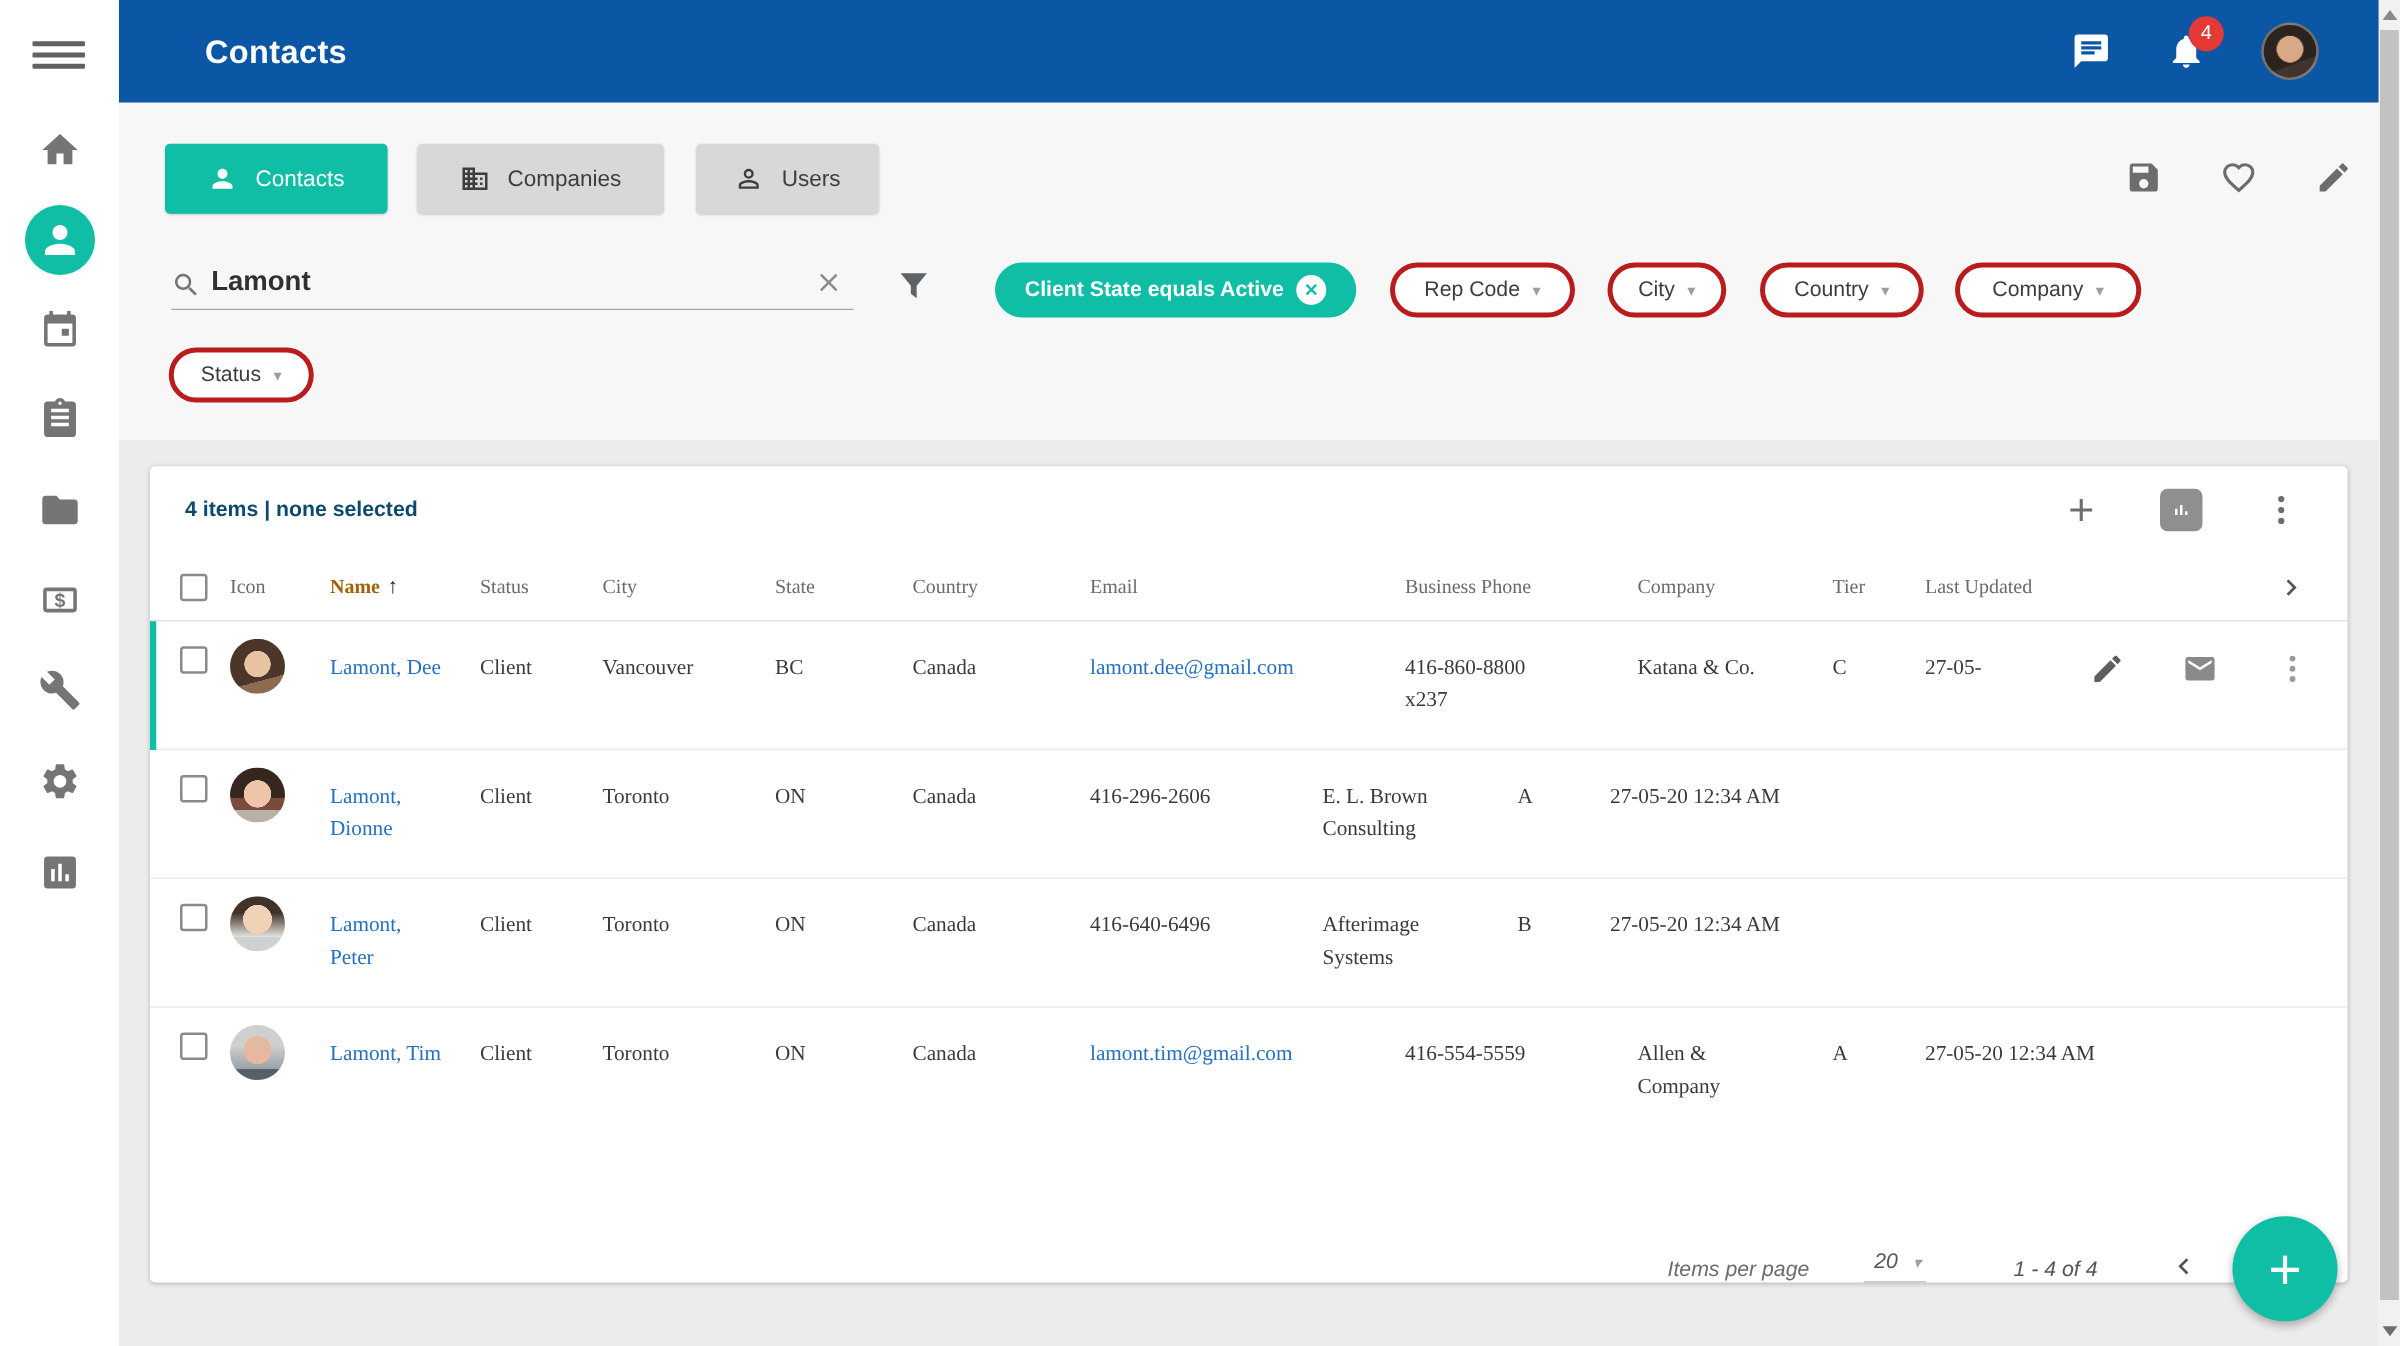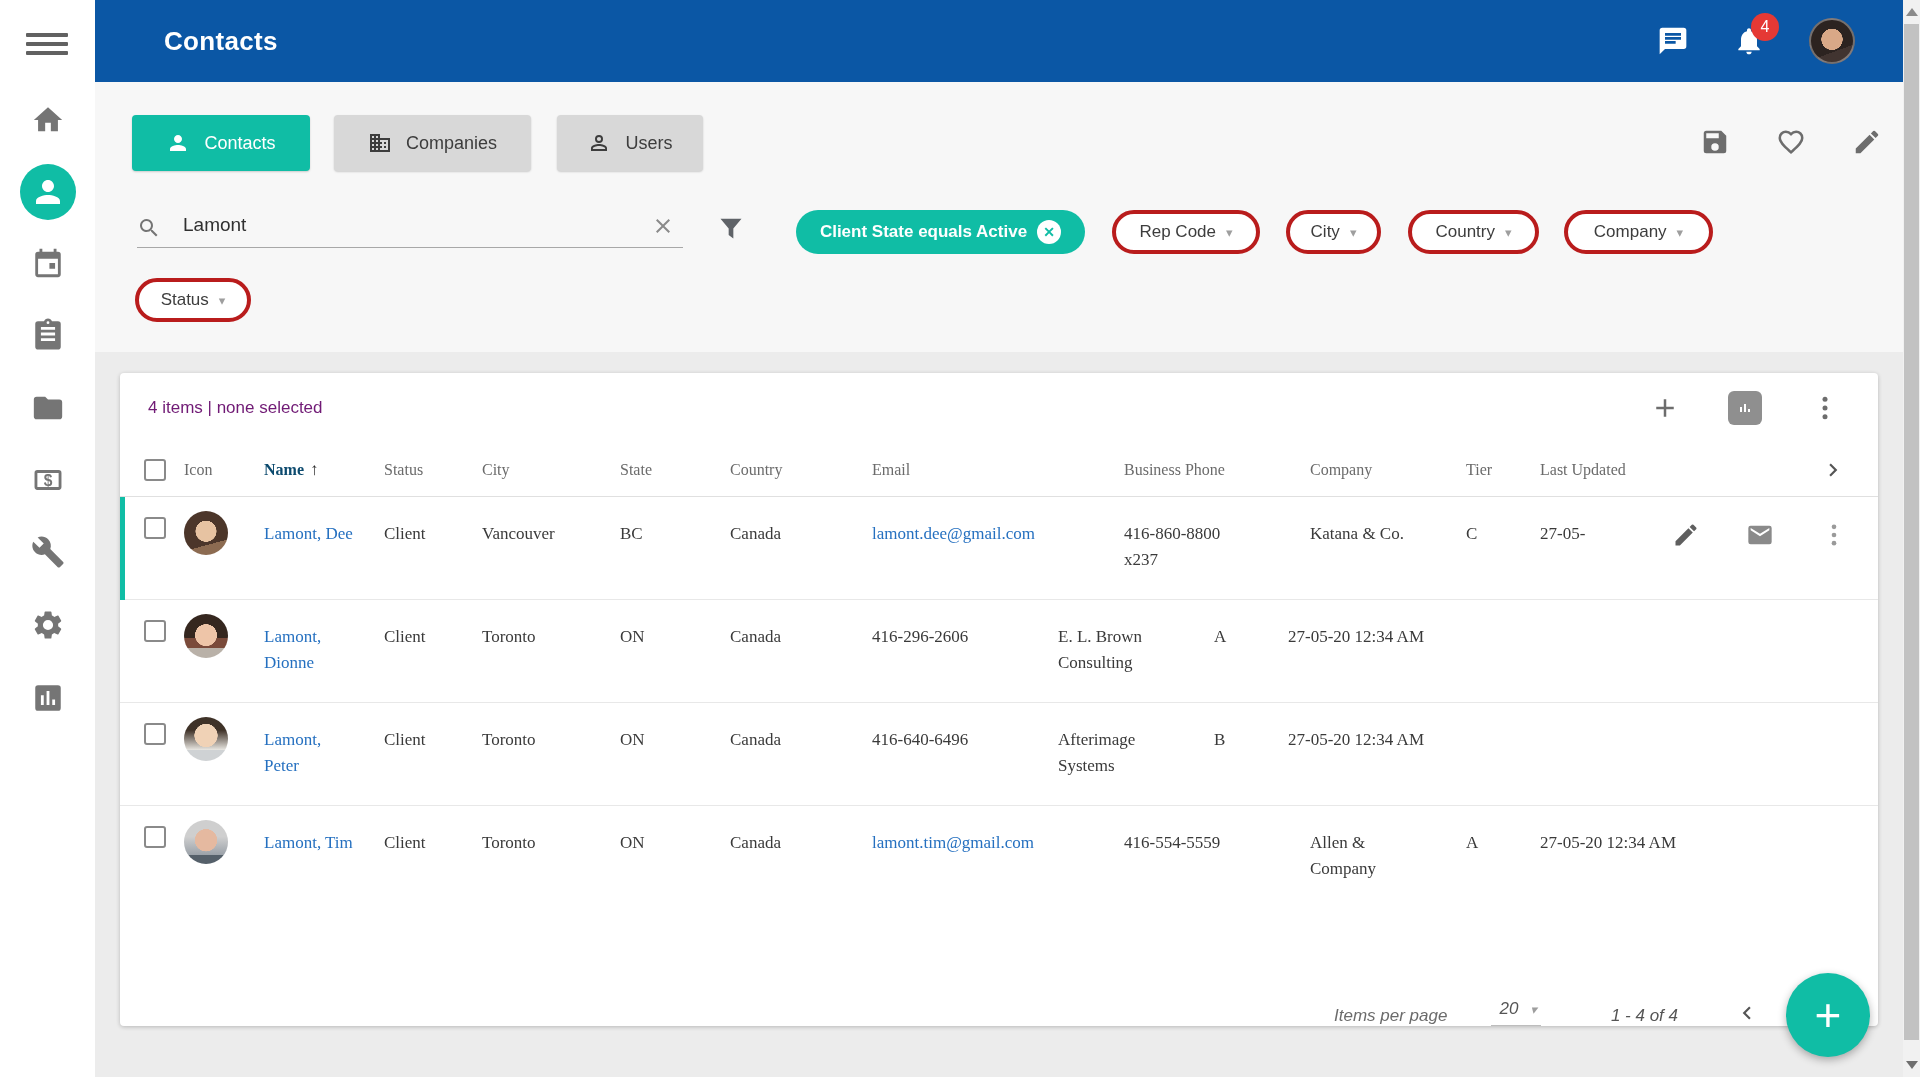"Lamont" .search-input { font-size: 19px -> 22px; font-weight: none -> bold; left: 60px -> 46px }
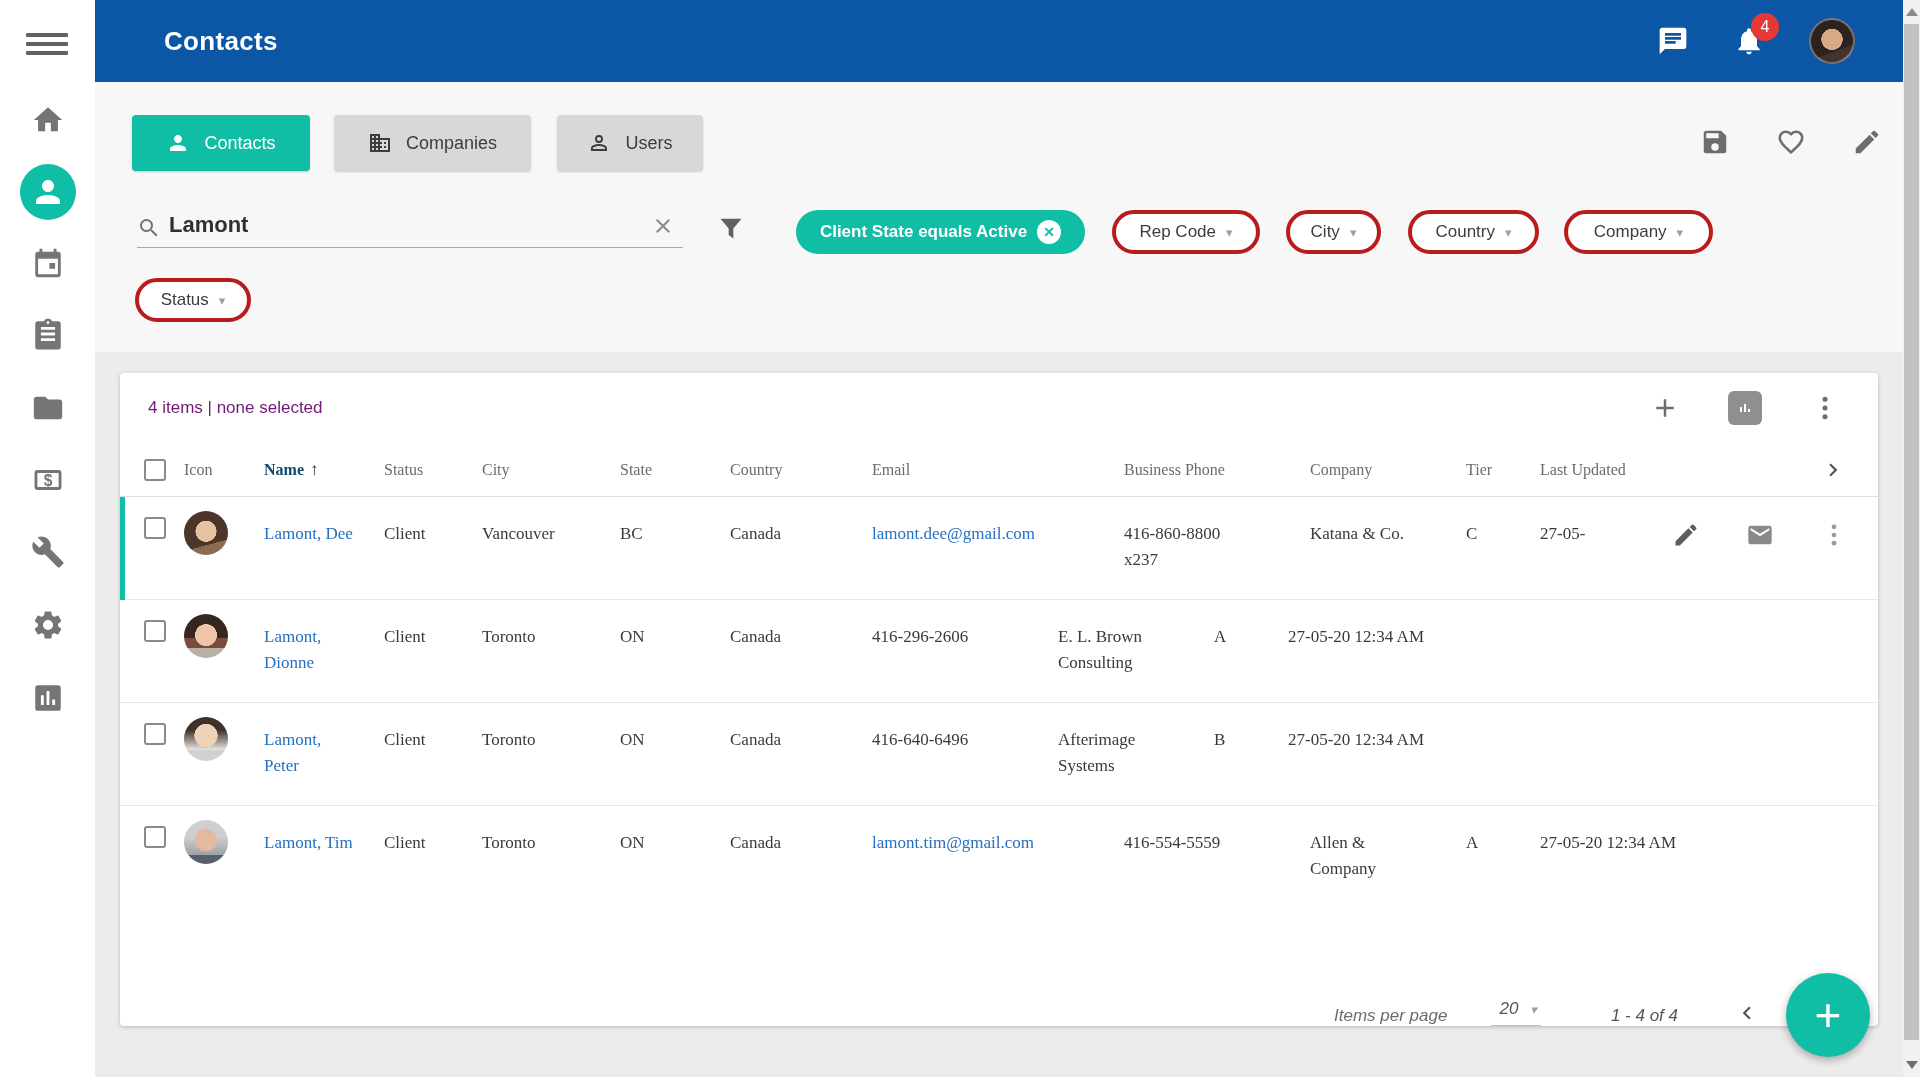"4 items | none selected" .selection-summary { color: #701a75 -> #0c4a6e; font-weight: none -> bold }
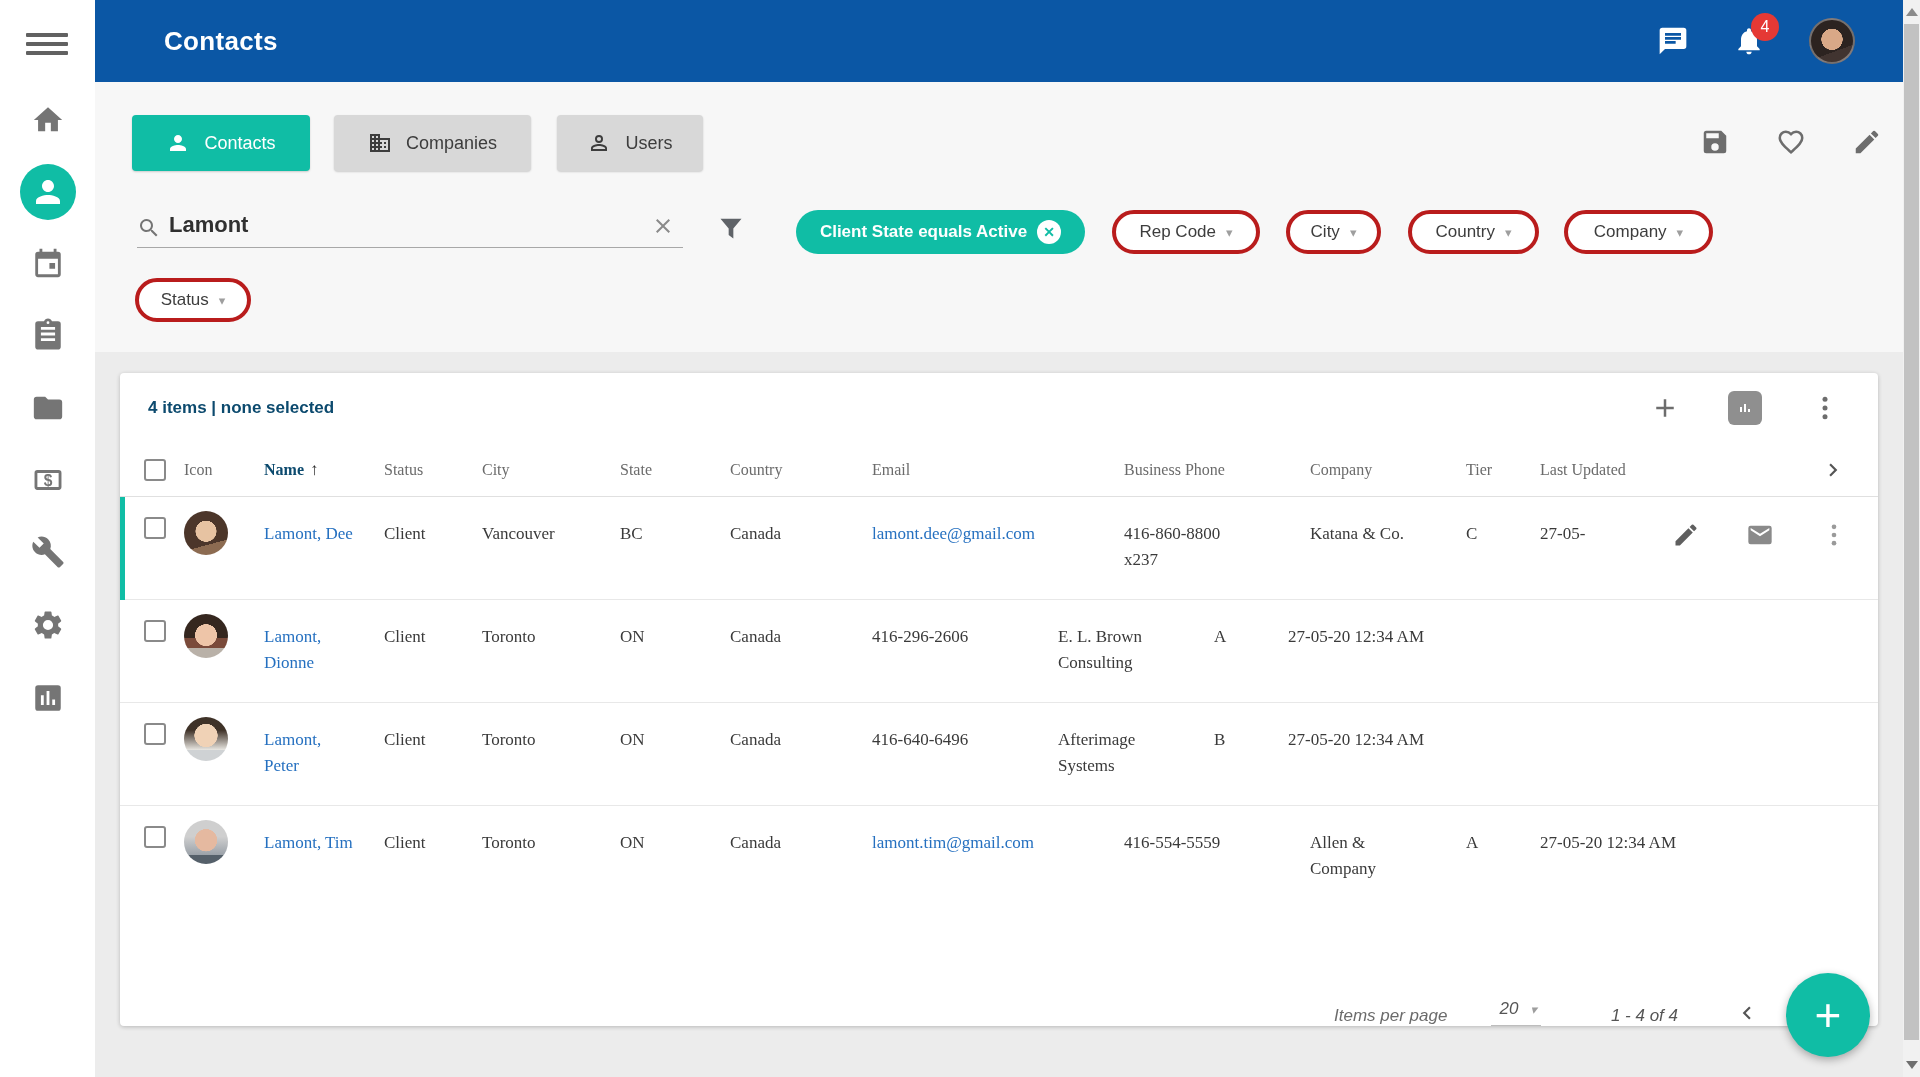"Name" .sort-name { color: #0c4a6e -> #a16207 }
